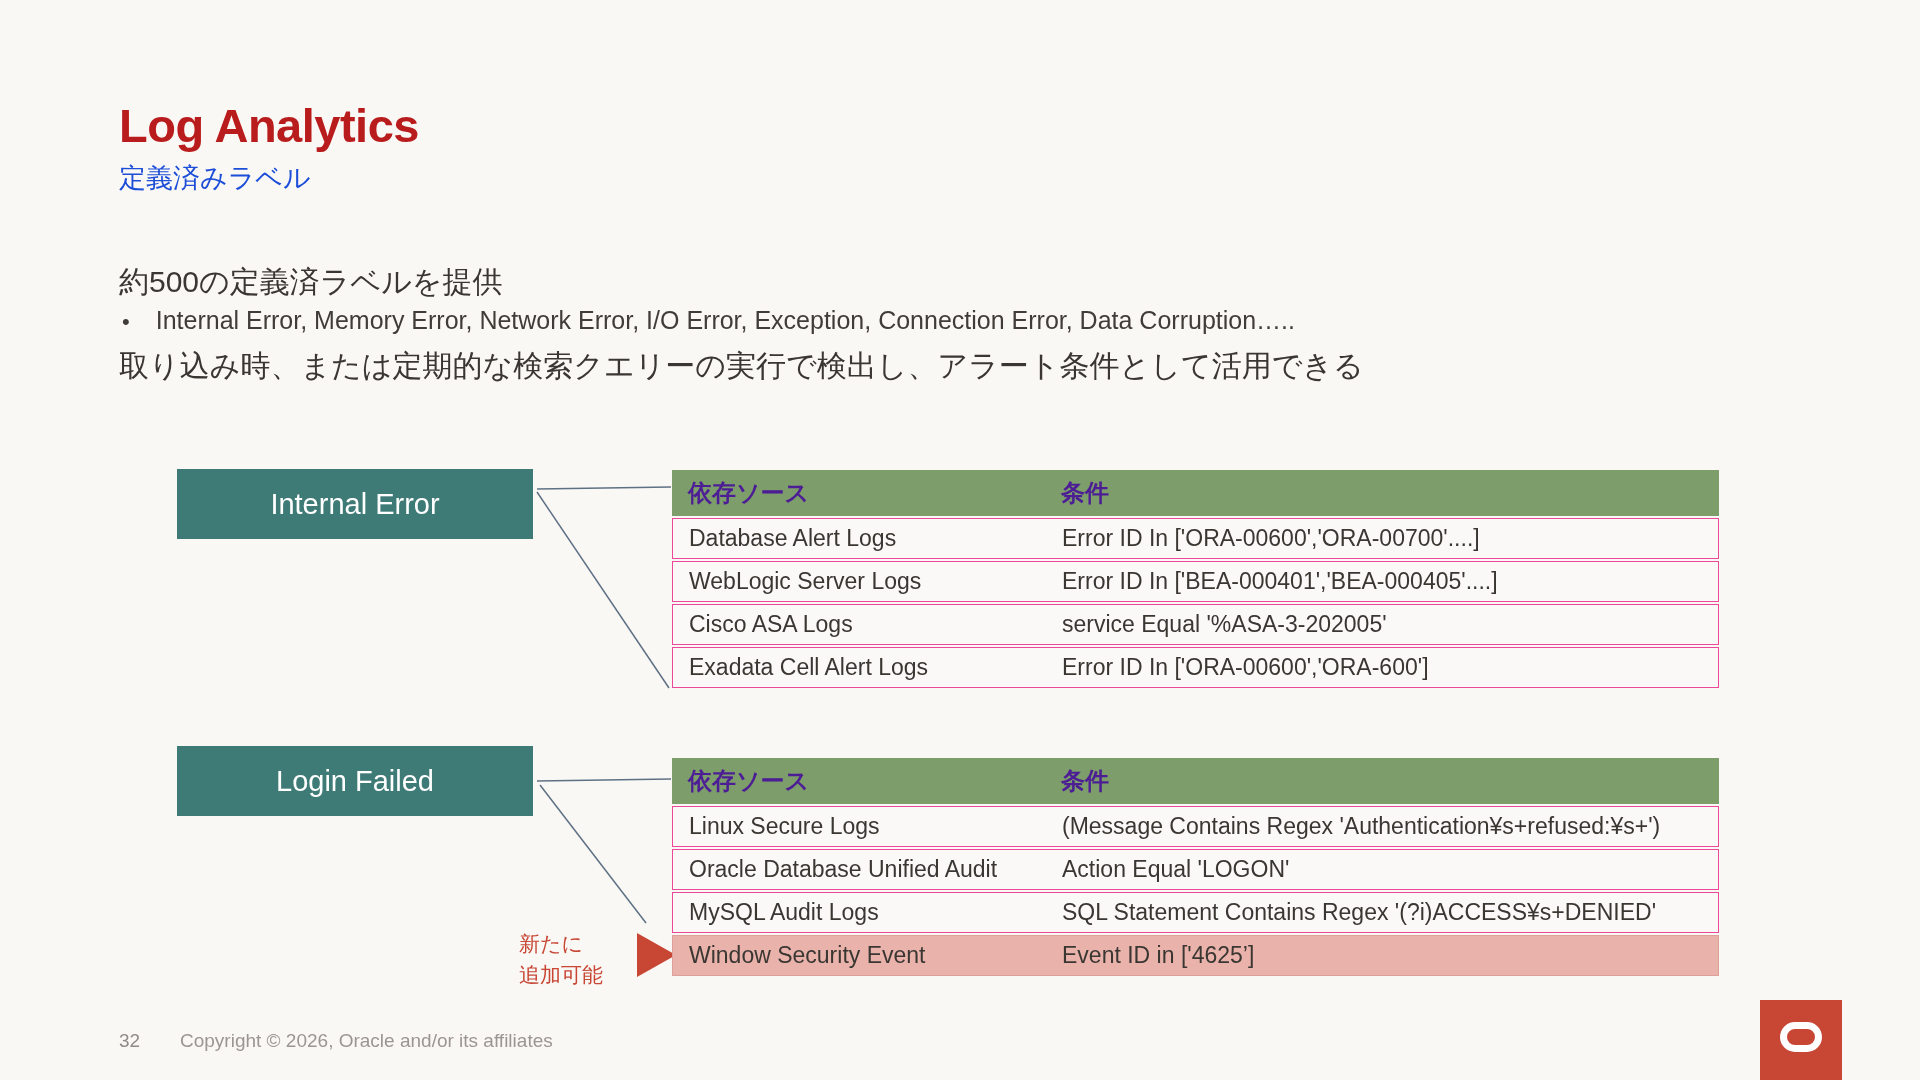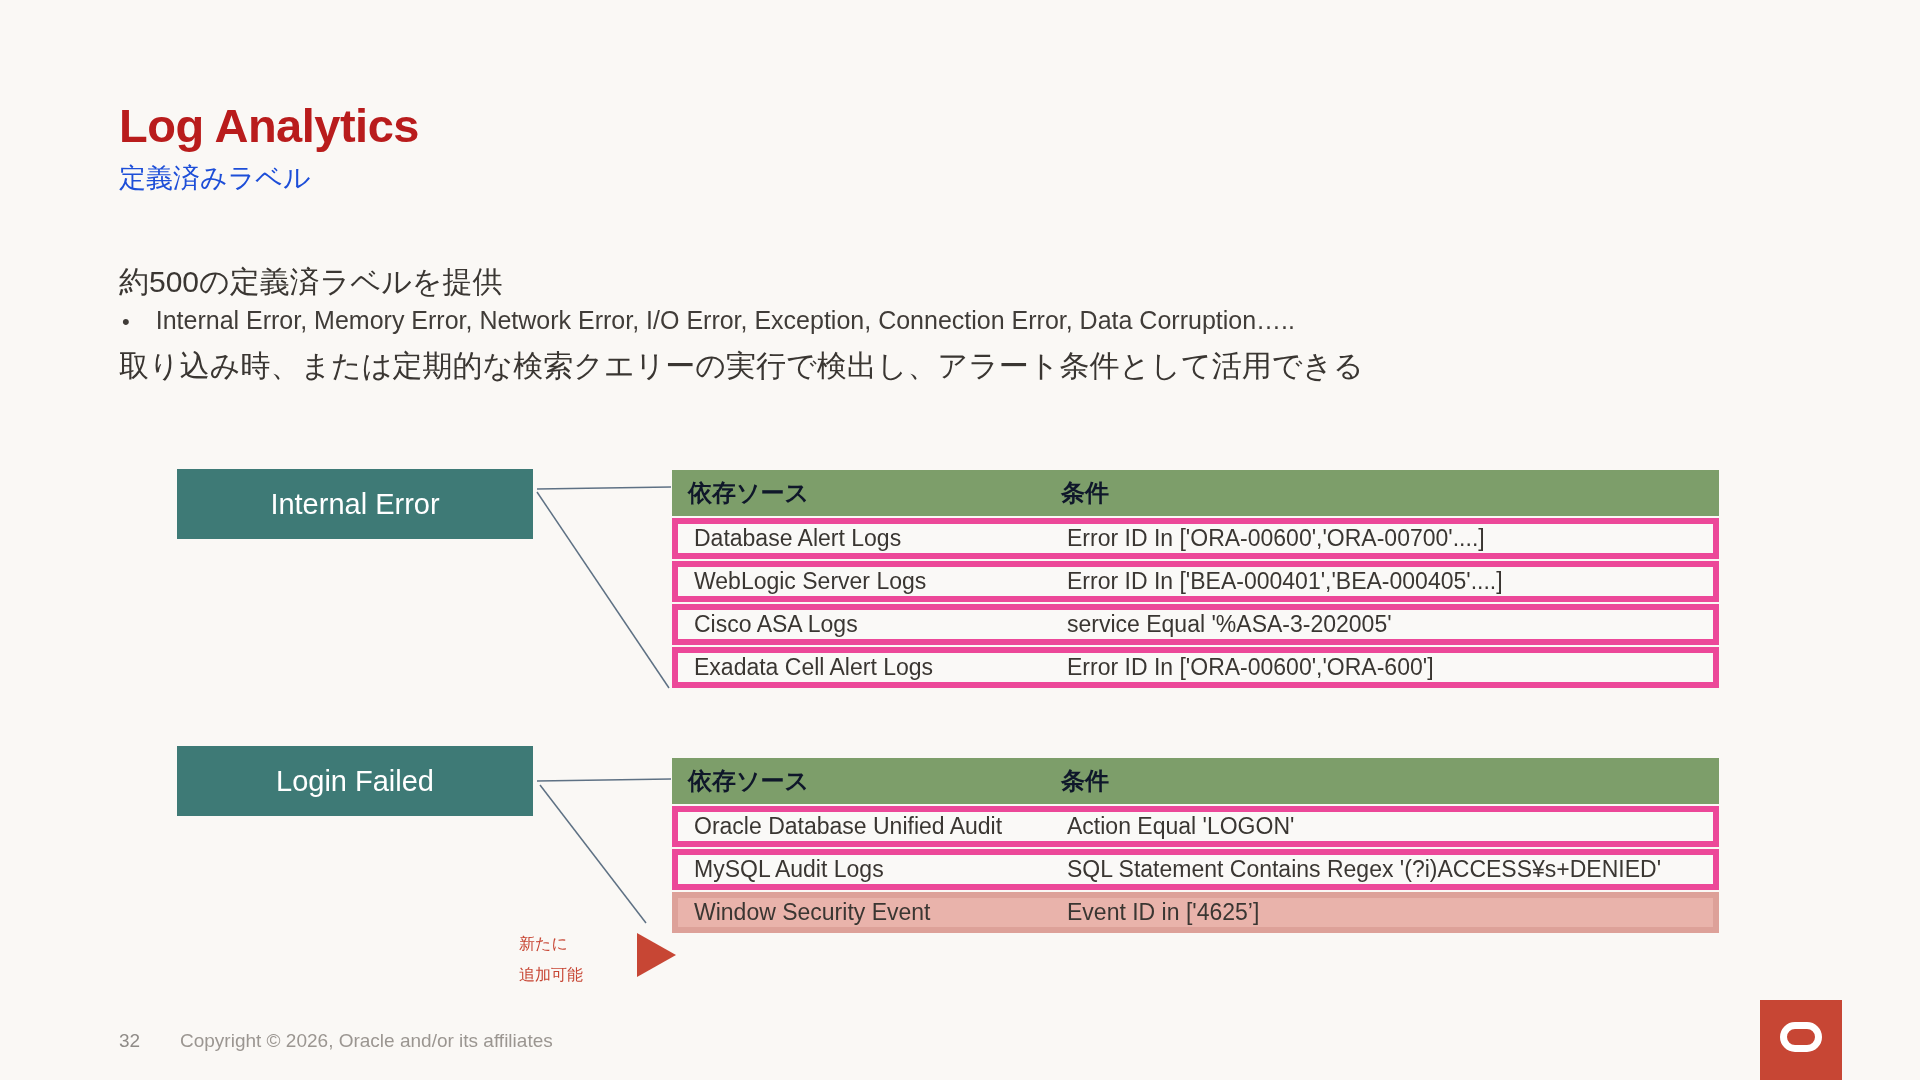"依存ソース" .tbl-header { color: #0f172a -> #4c1d95 }
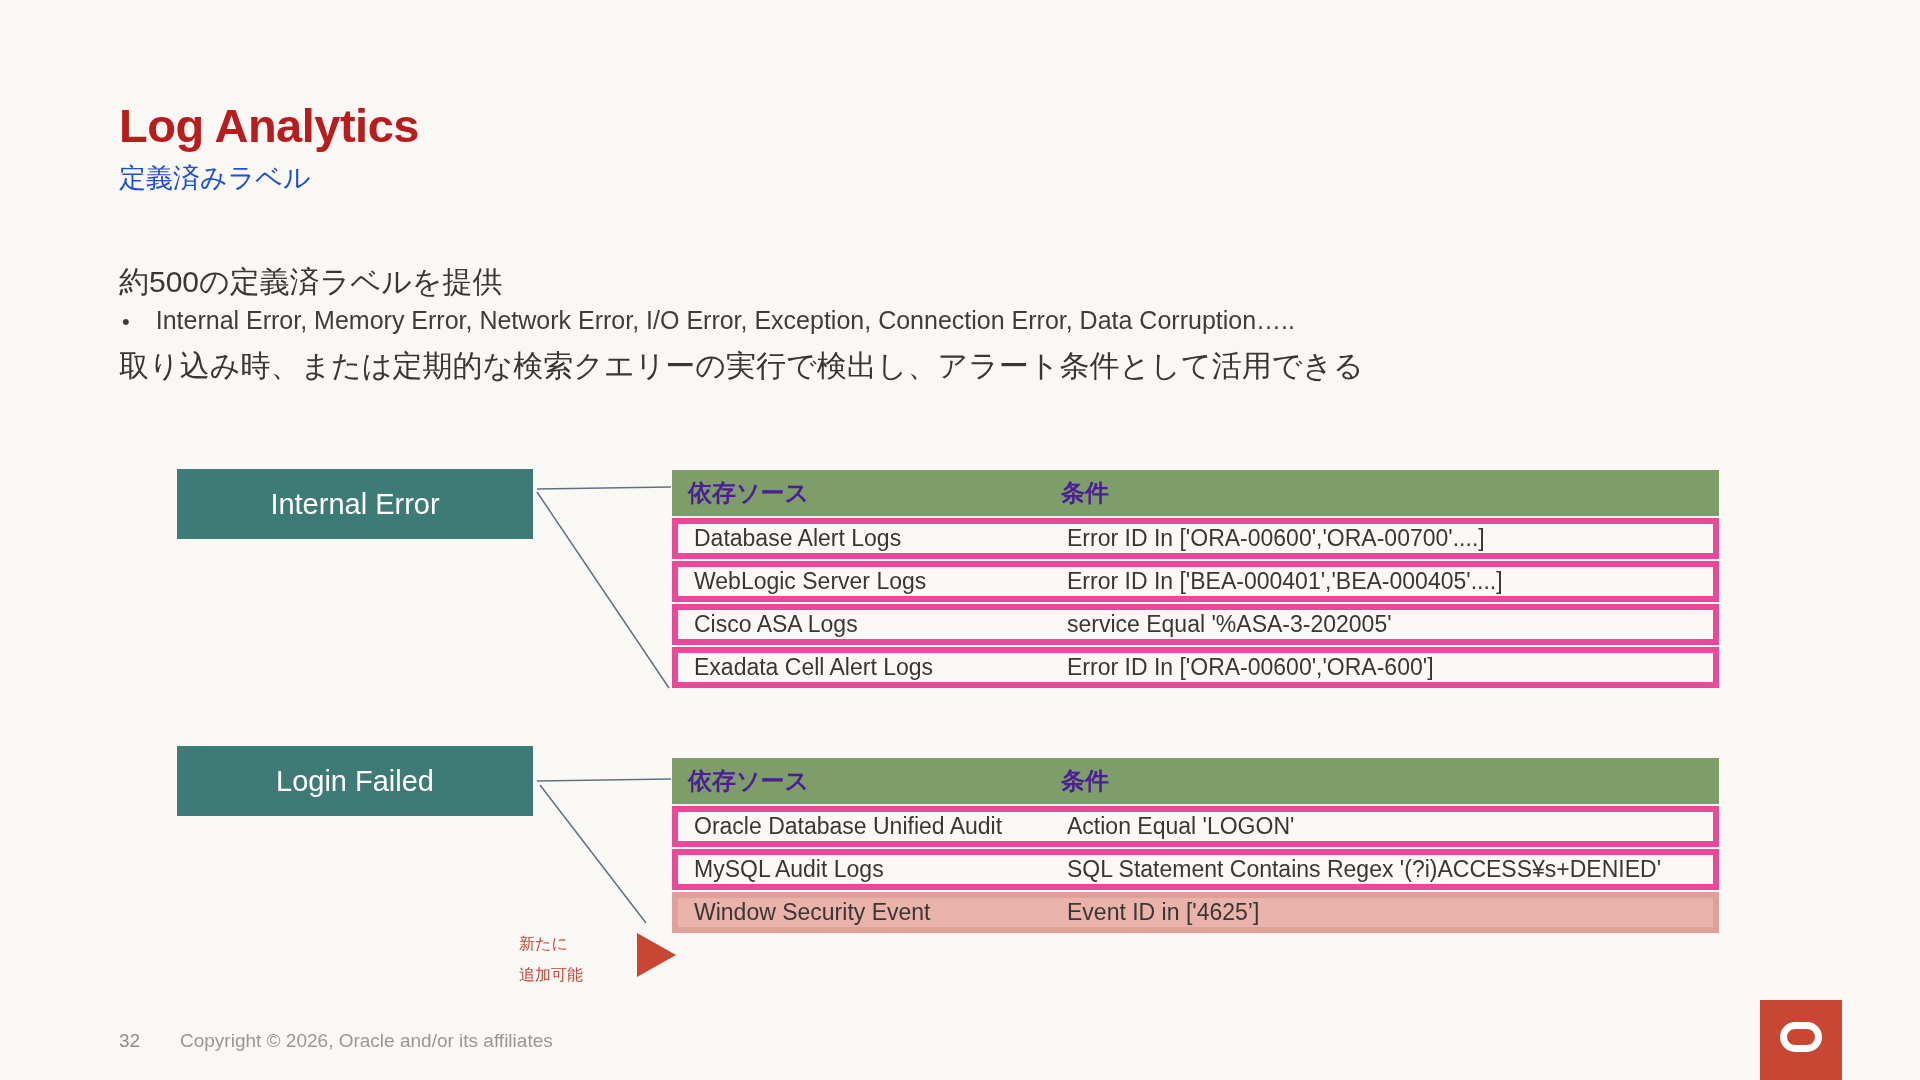"Database Alert Logs" .tbl-row { border: 6px solid #ec4899 -> 1px solid #ec4899 }
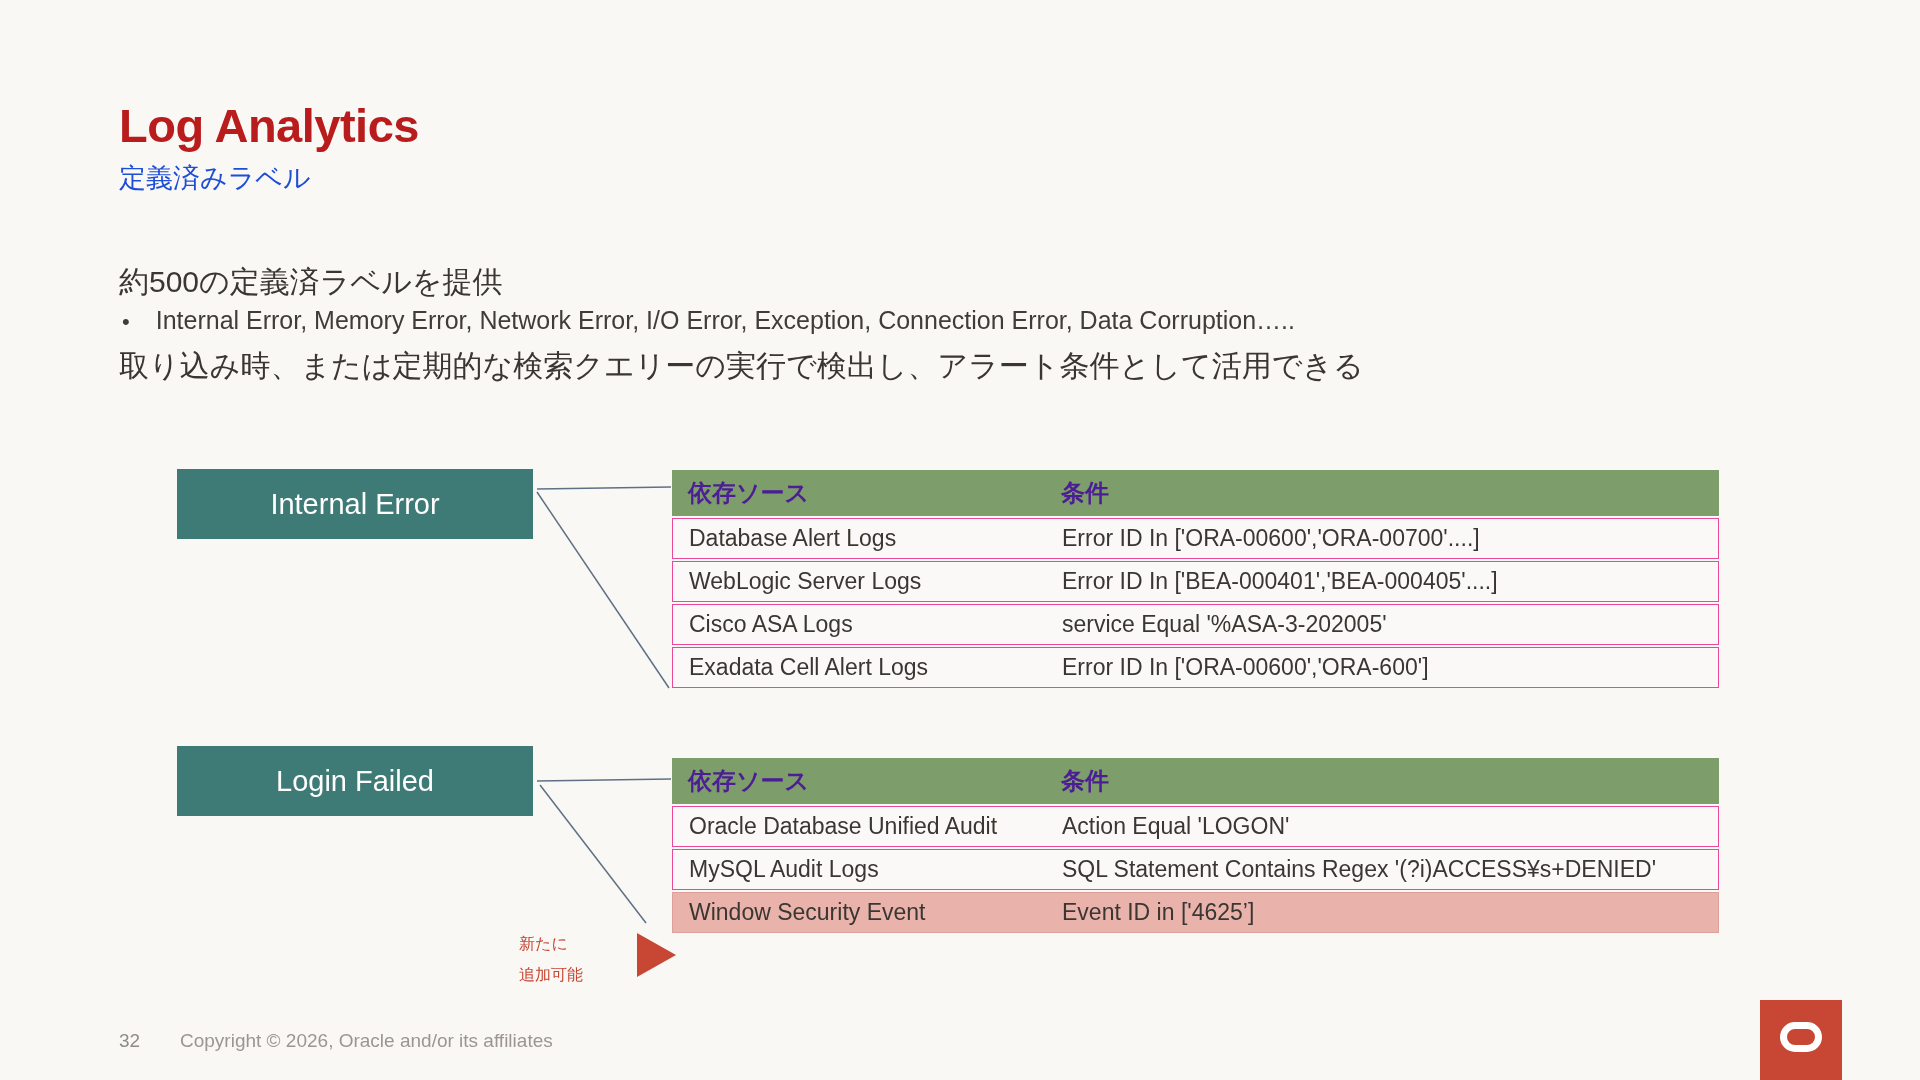"Linux Secure Logs" div.tbl-row { html: none -> <div> <span>Linux Secure Logs</span> <span>(Message Contains Regex 'Authentication¥s+refused:¥s+')</span> </div> }
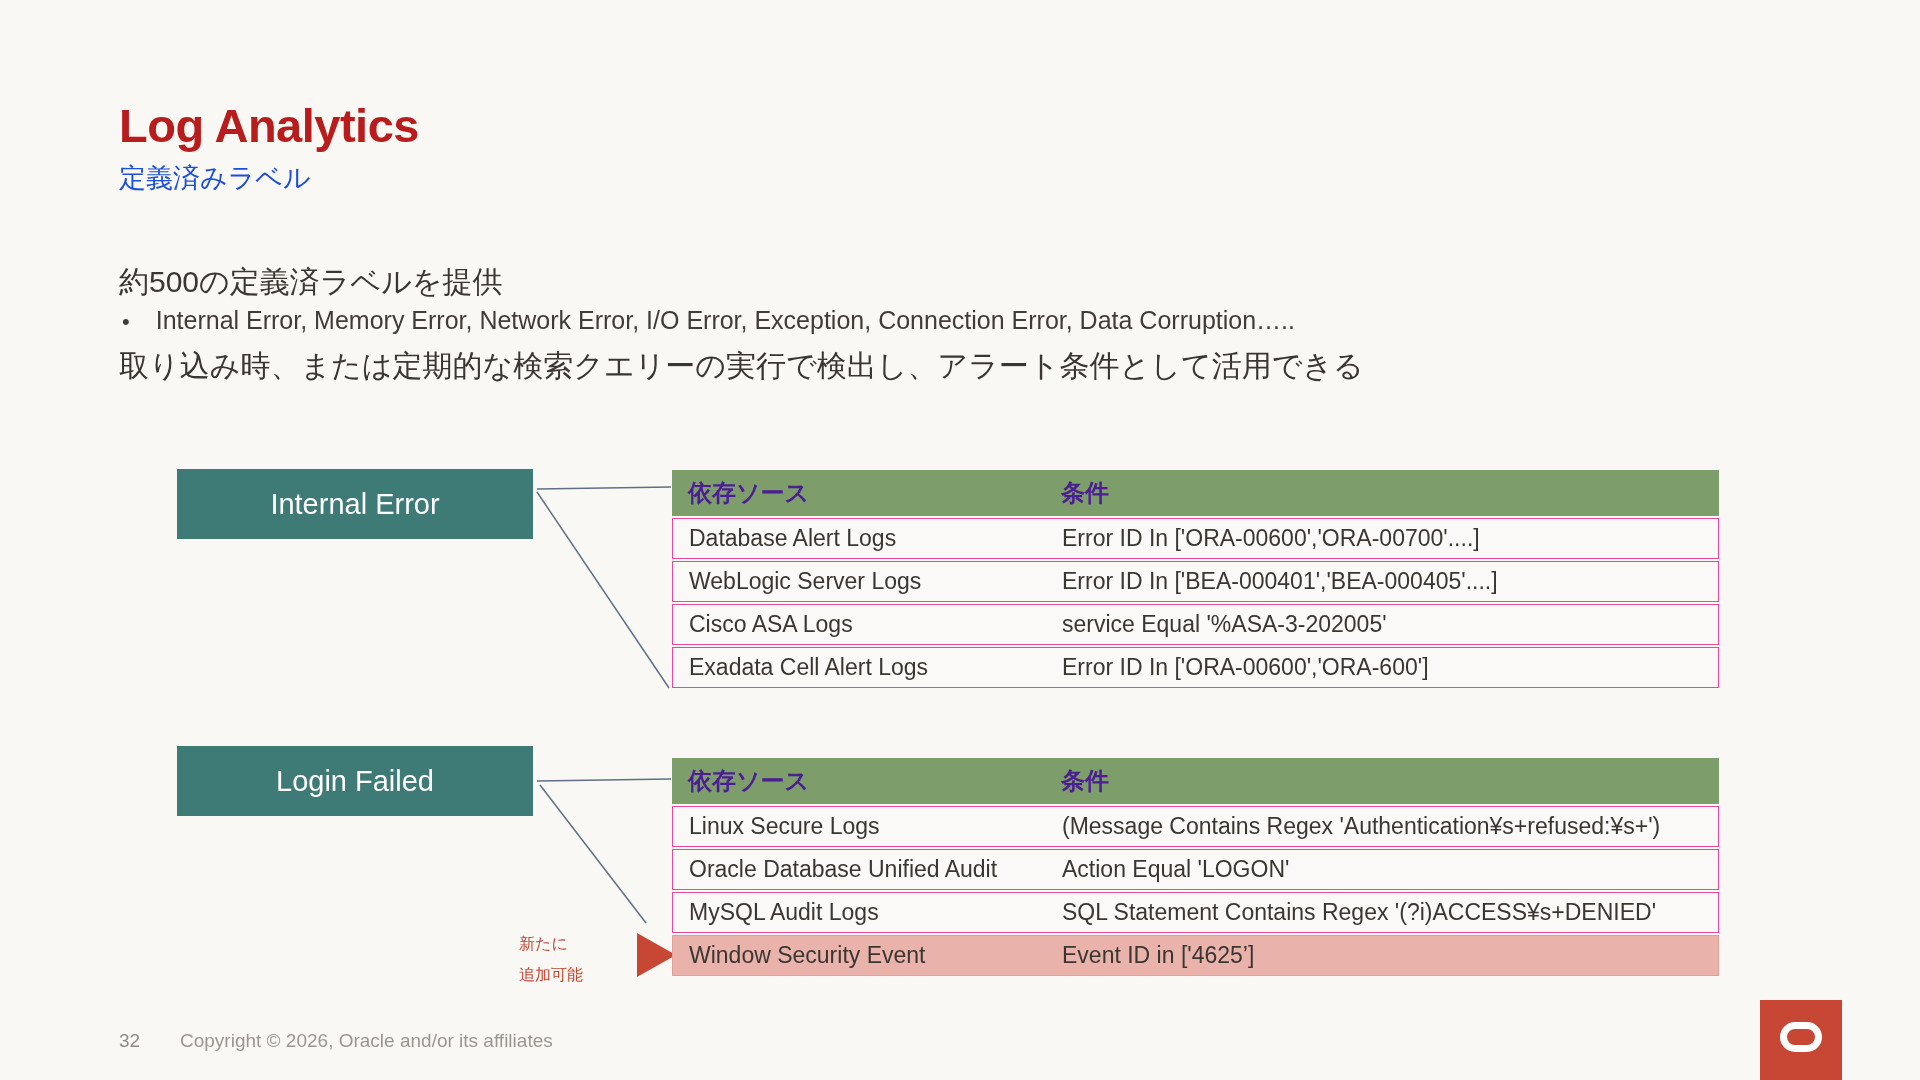"新たに" .annotation { font-size: 16px -> 21px }
